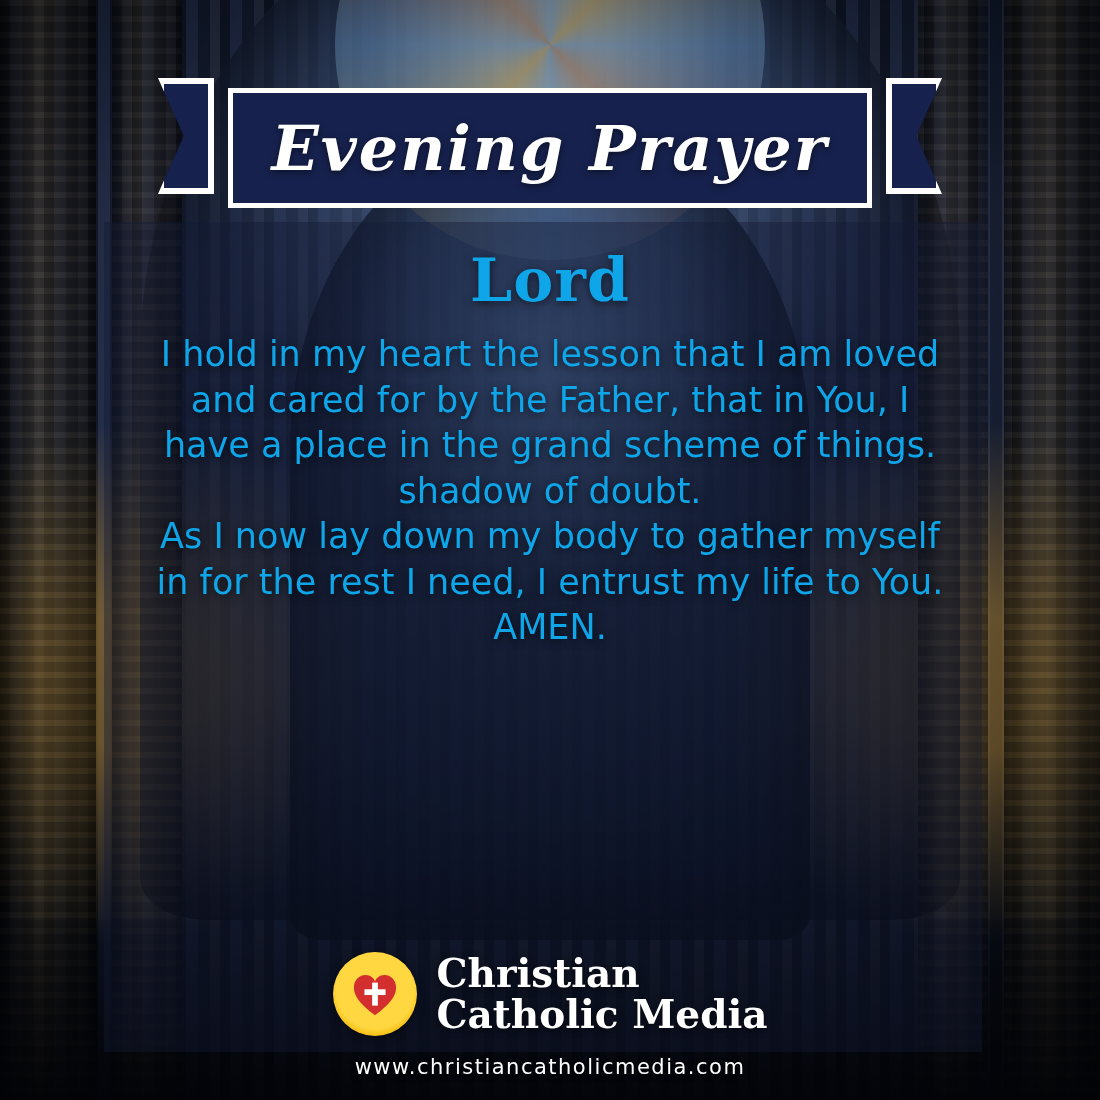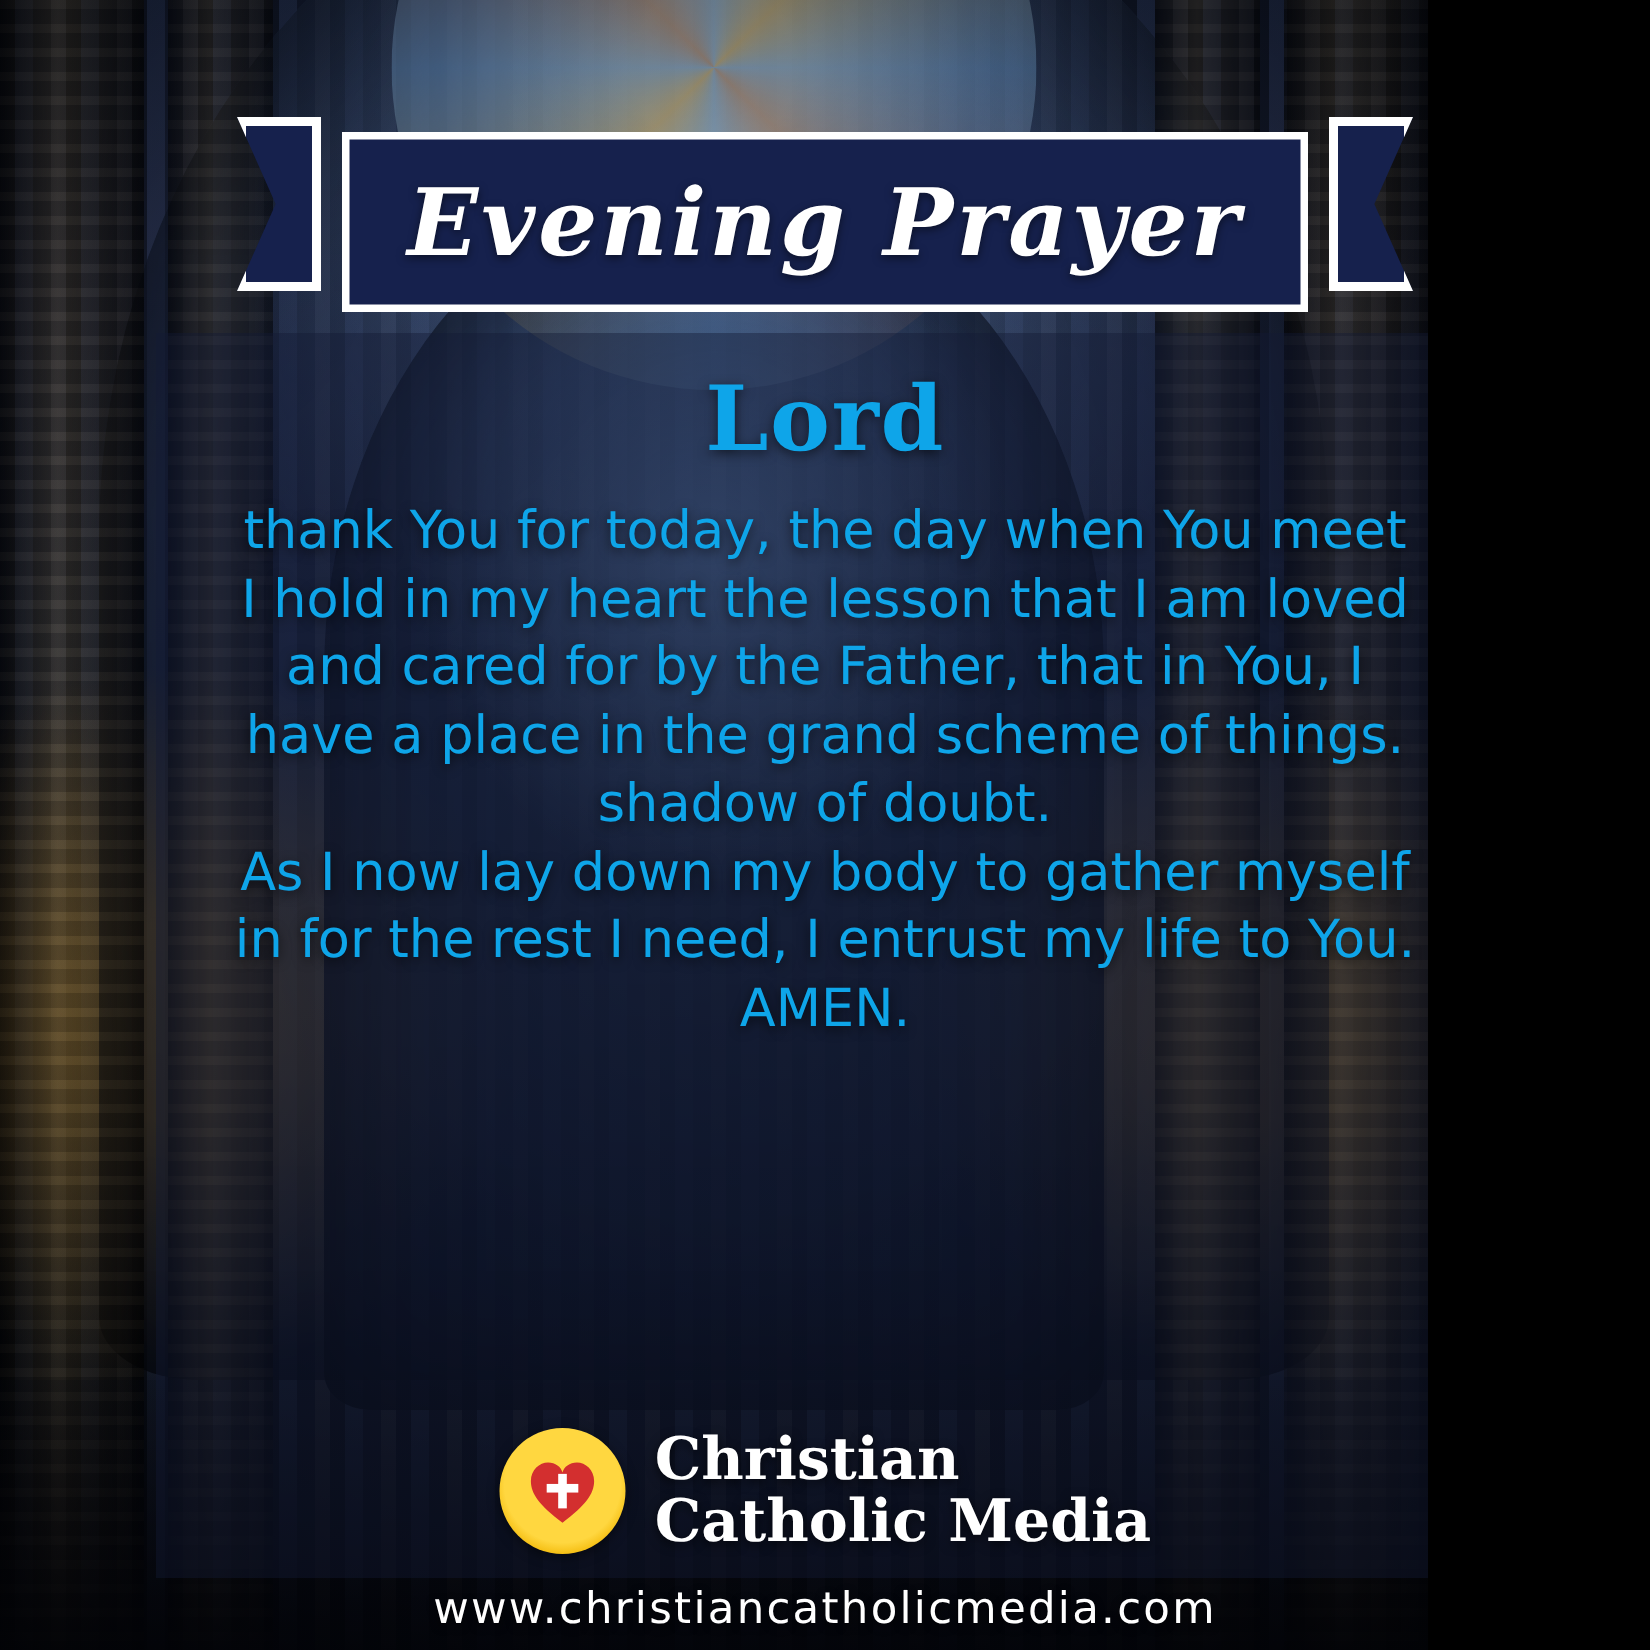"Evening Prayer" #card { width: 952px -> 1100px }
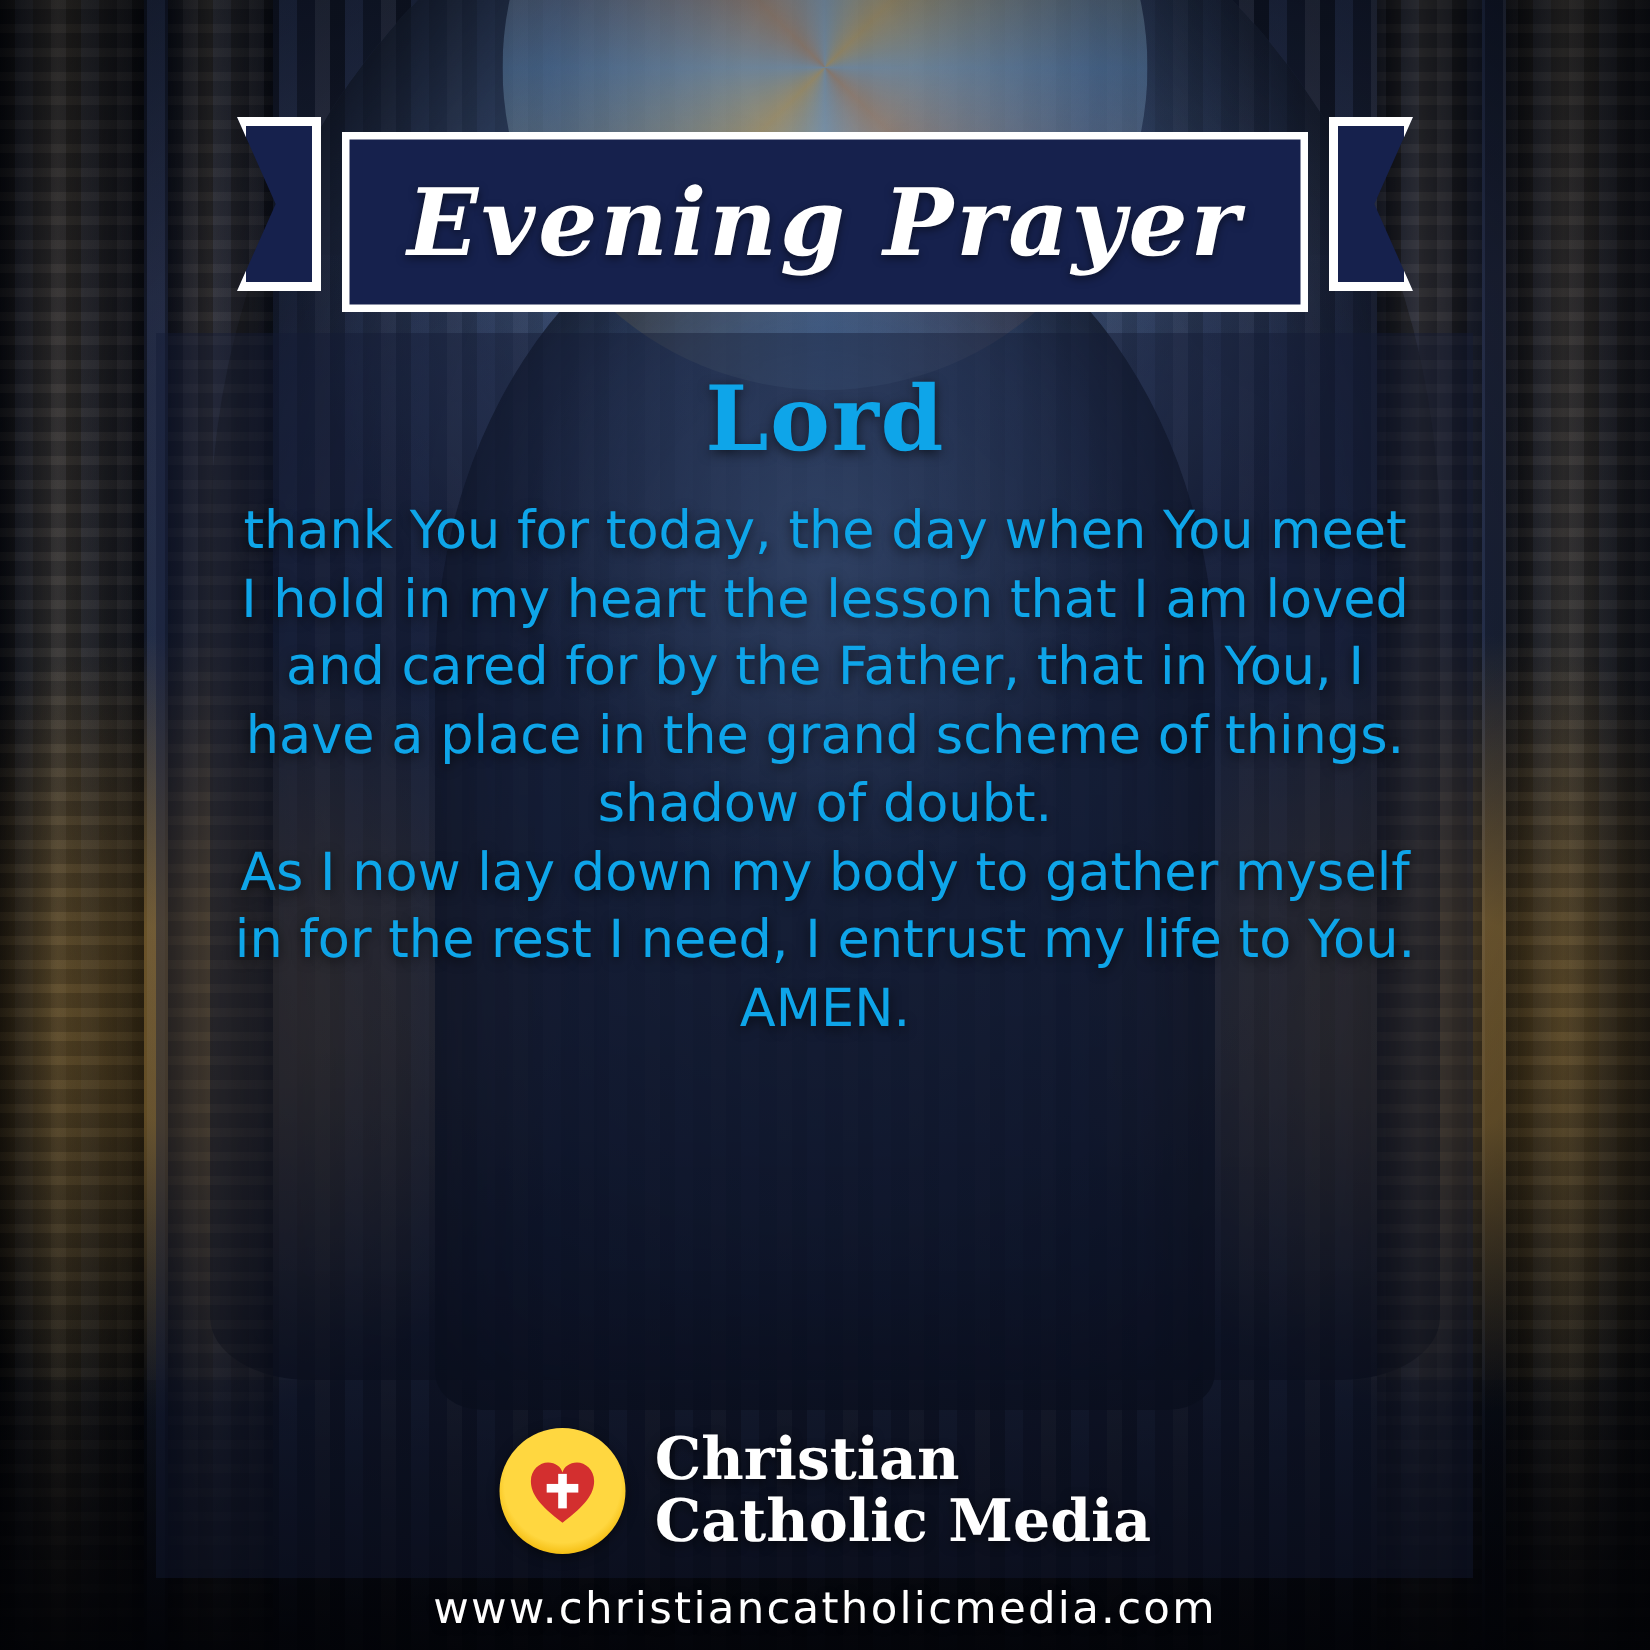"thank You for today, the" span.line { html: <span>thank You for today, the day when You meet</span> -> none }
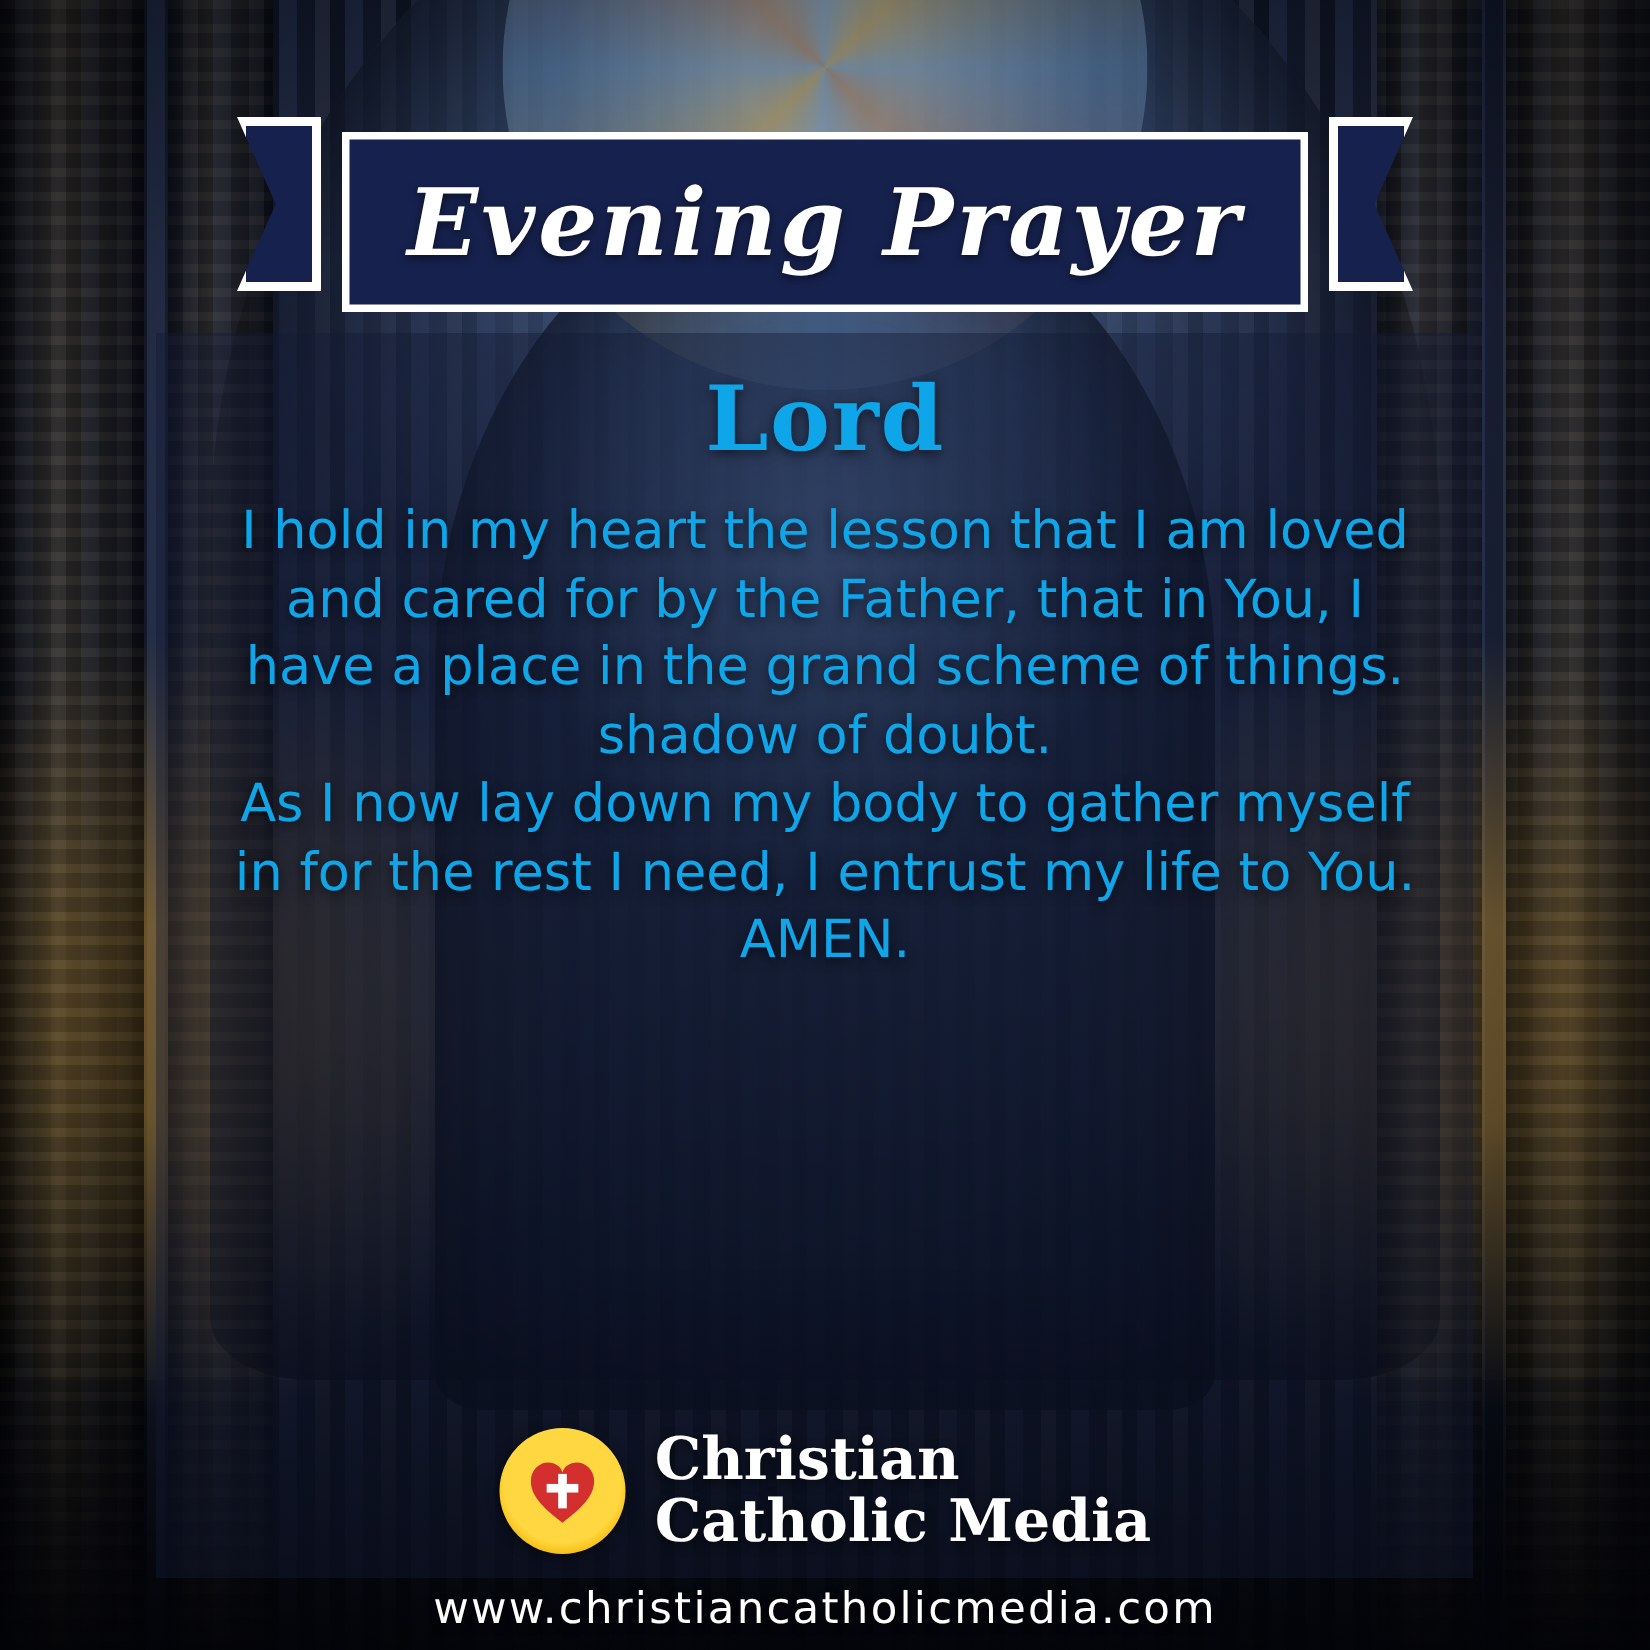"www.christiancatholicmedia.com" .url-bar { font-size: 29px -> 21px }
